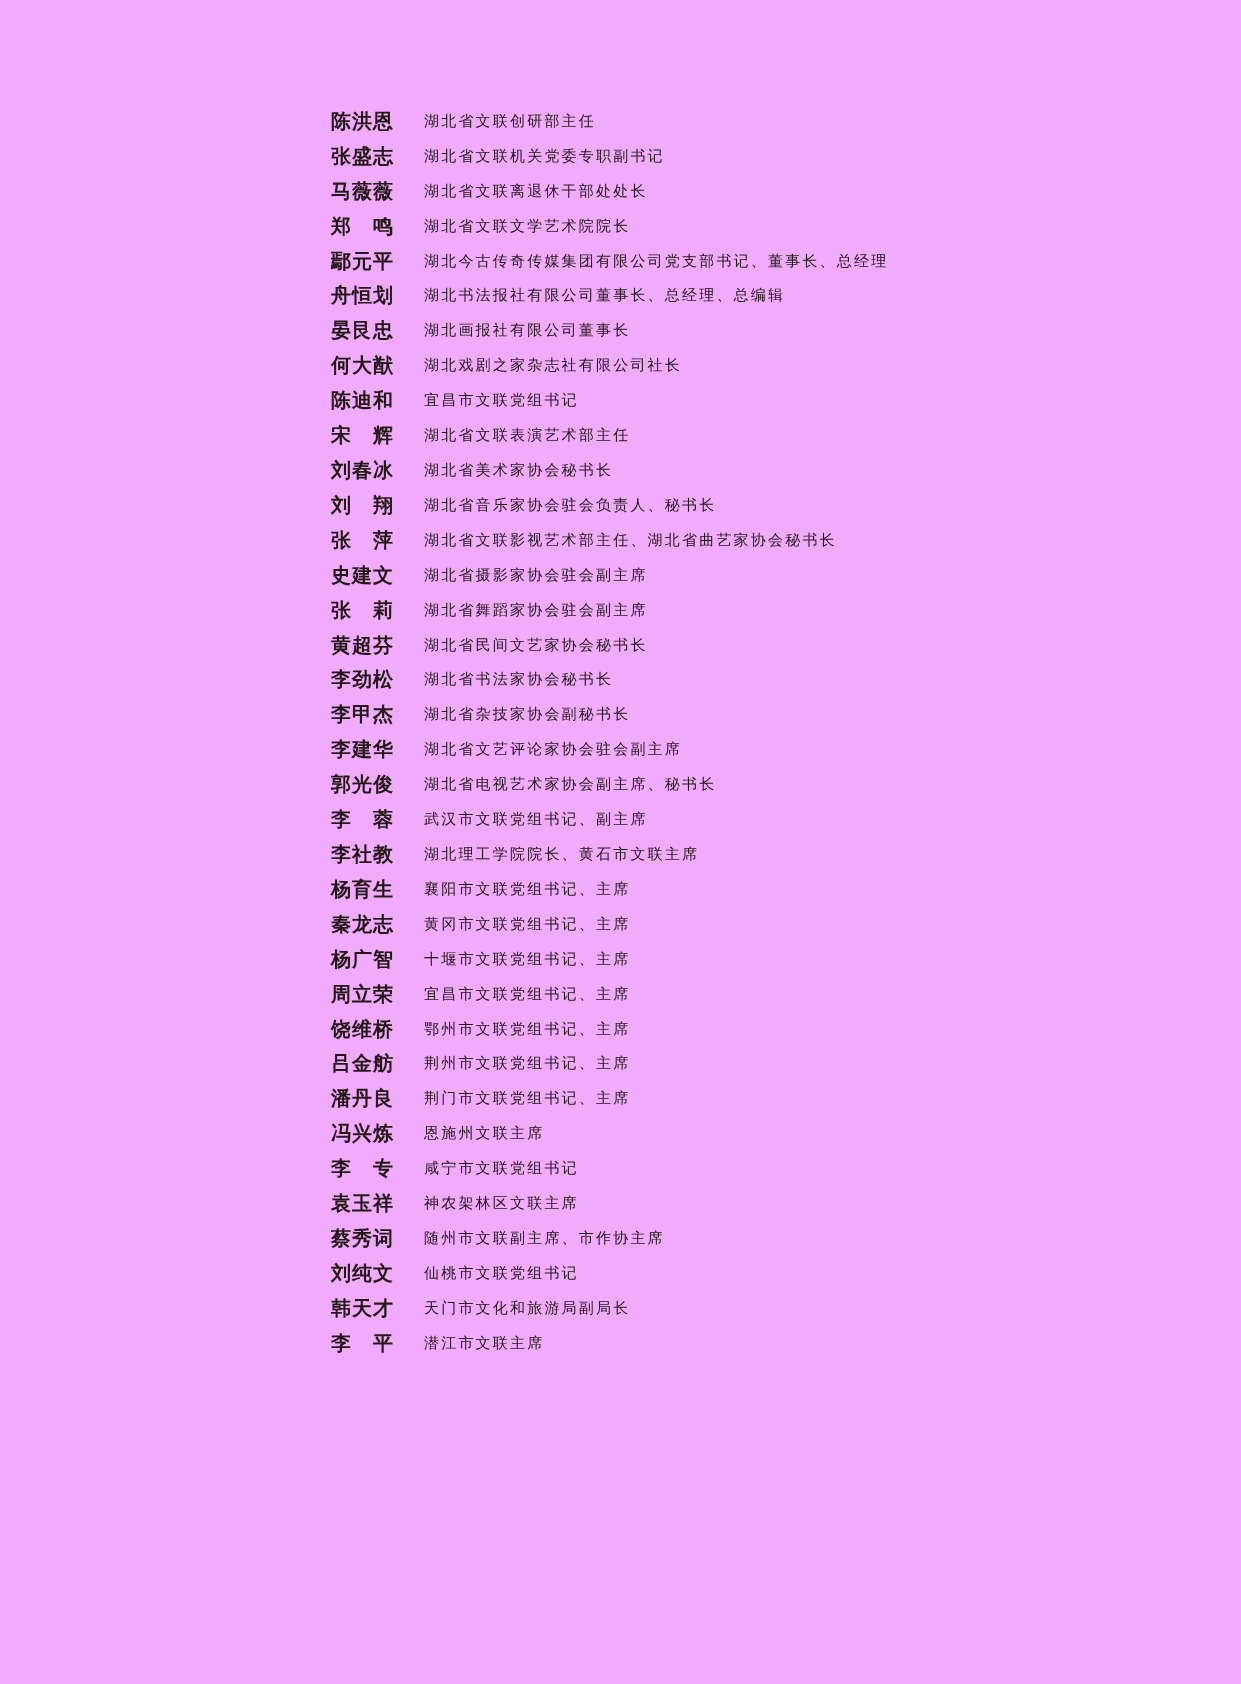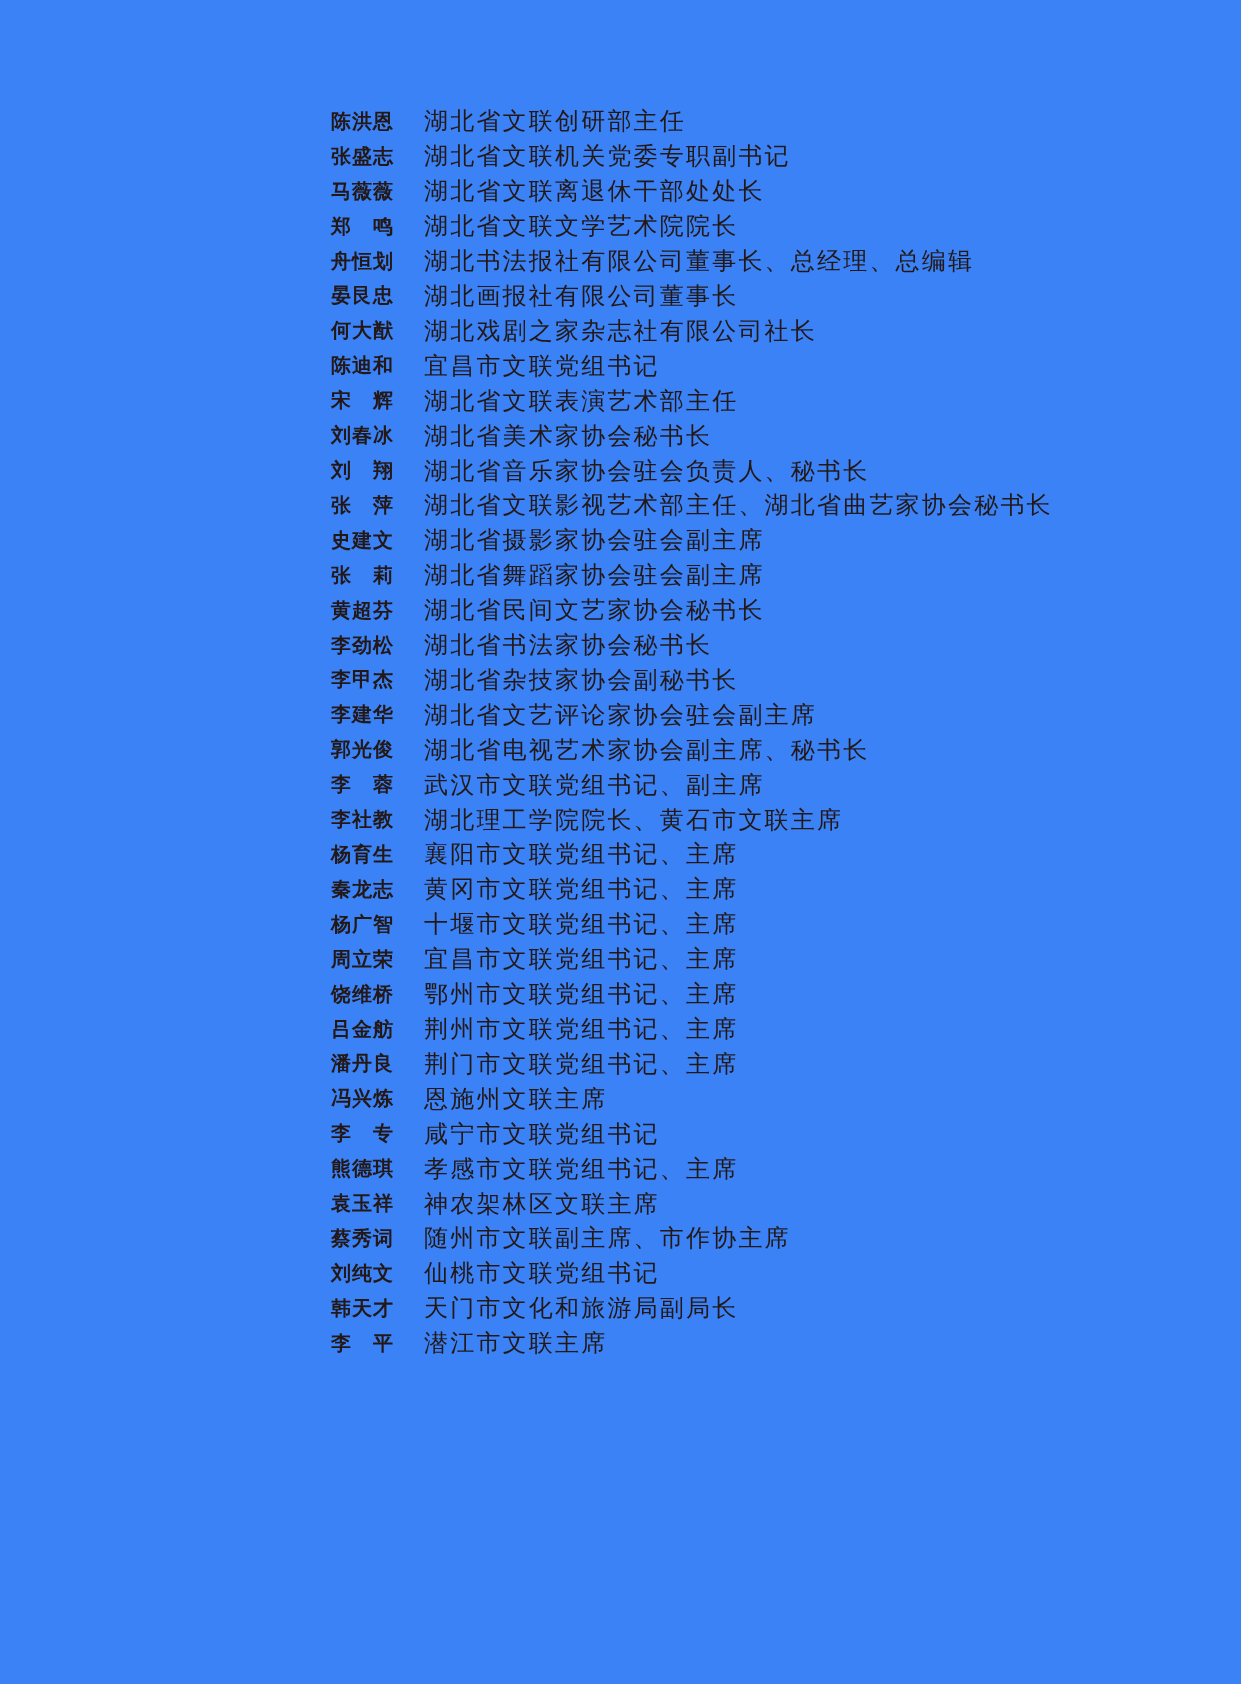"陈洪恩" .page { background: #3b82f6 -> #f0abfc }
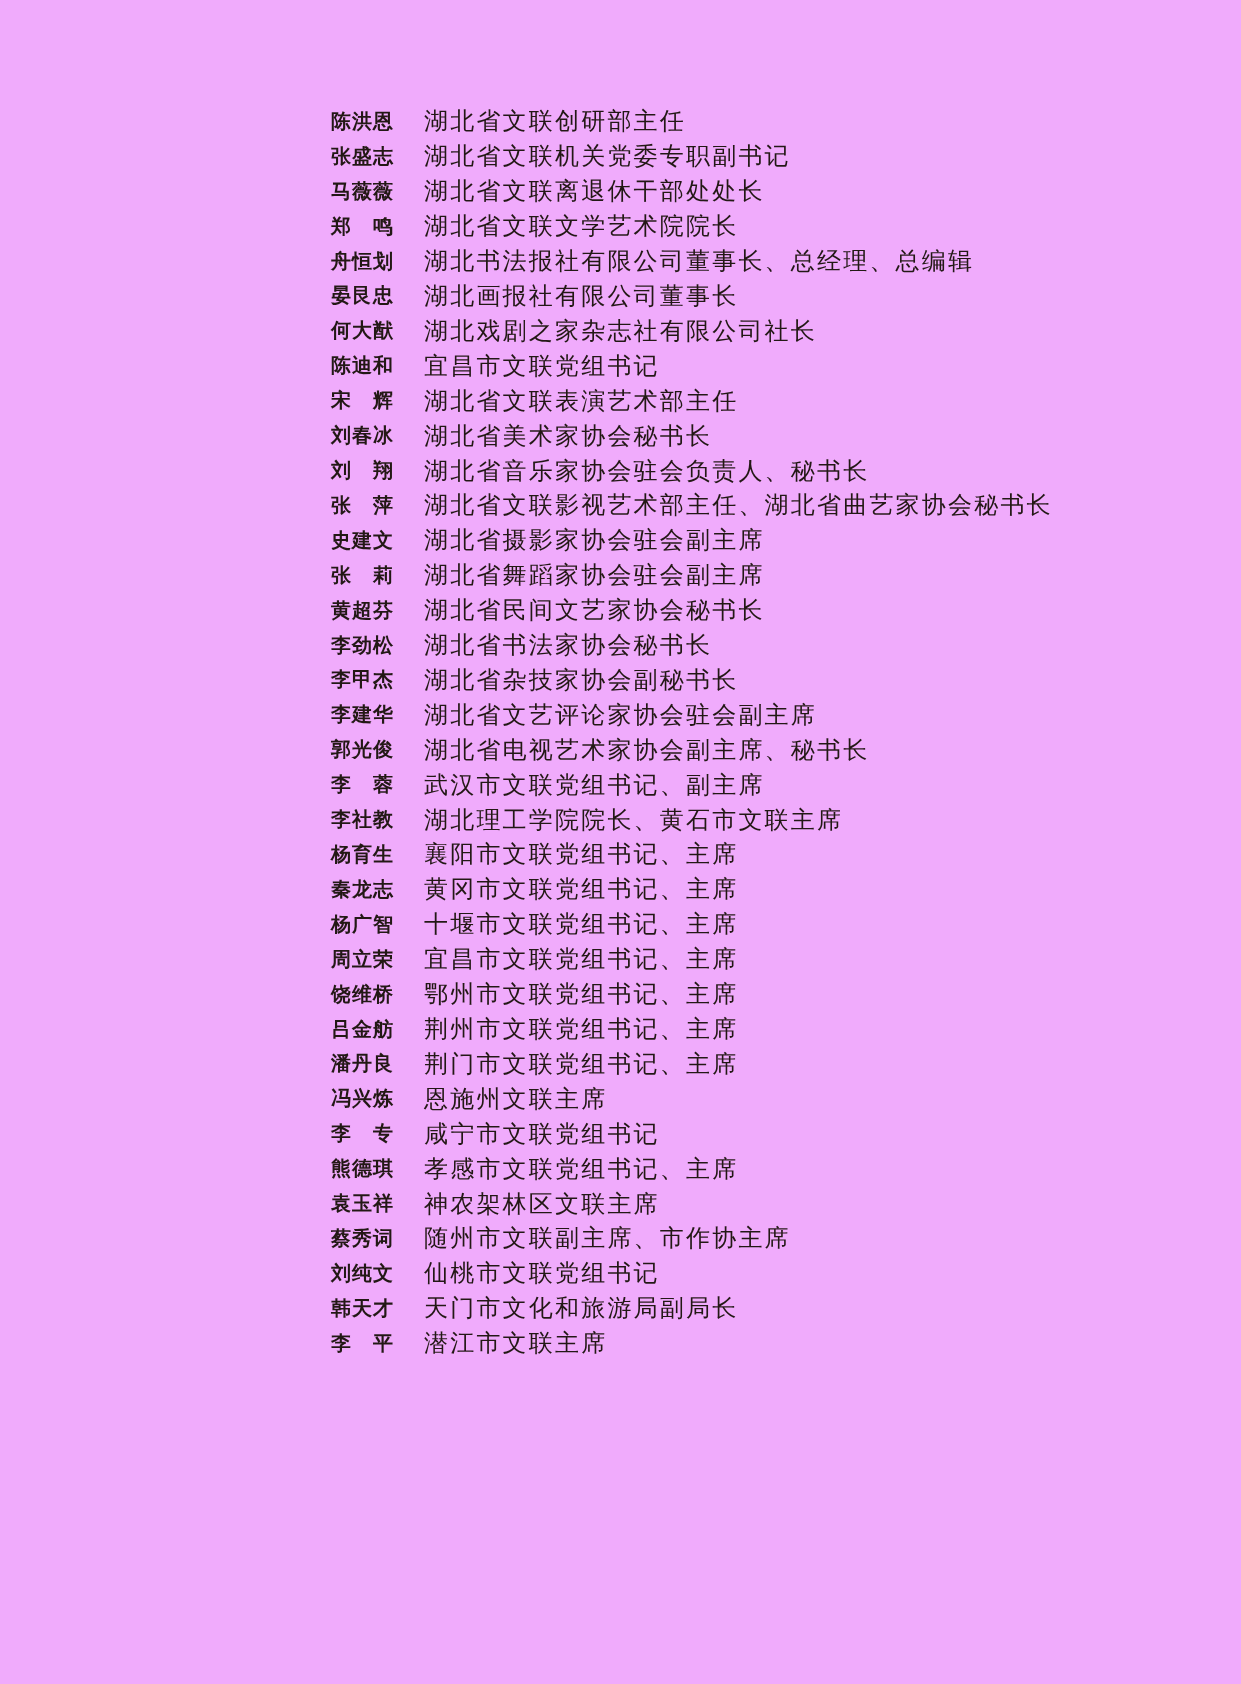"湖北省文联创研部主任" .title { font-size: 24px -> 15px }
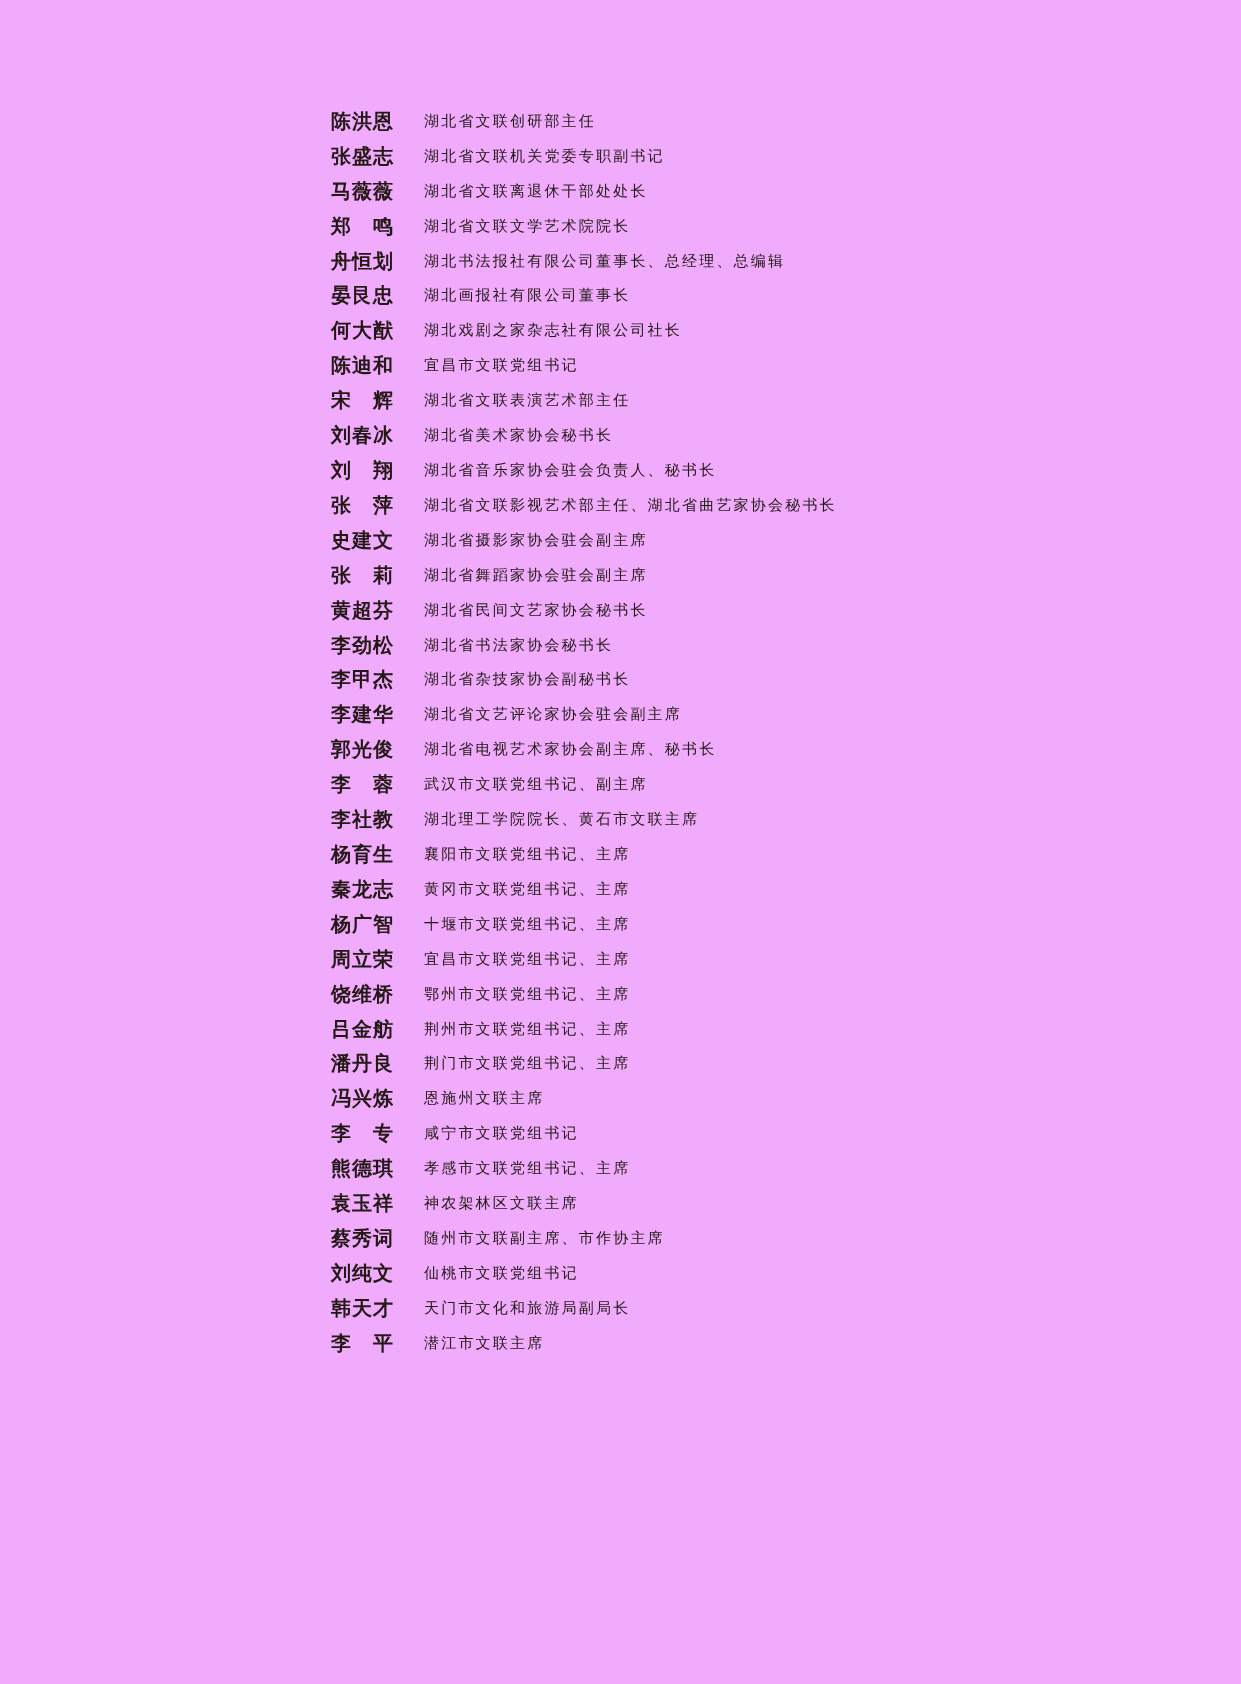"鄢元平" li.row { html: none -> <li> <span>鄢元平</span> <span>湖北今古传奇传媒集团有限公司党支部书记、董事长、总经理</span> </li> }
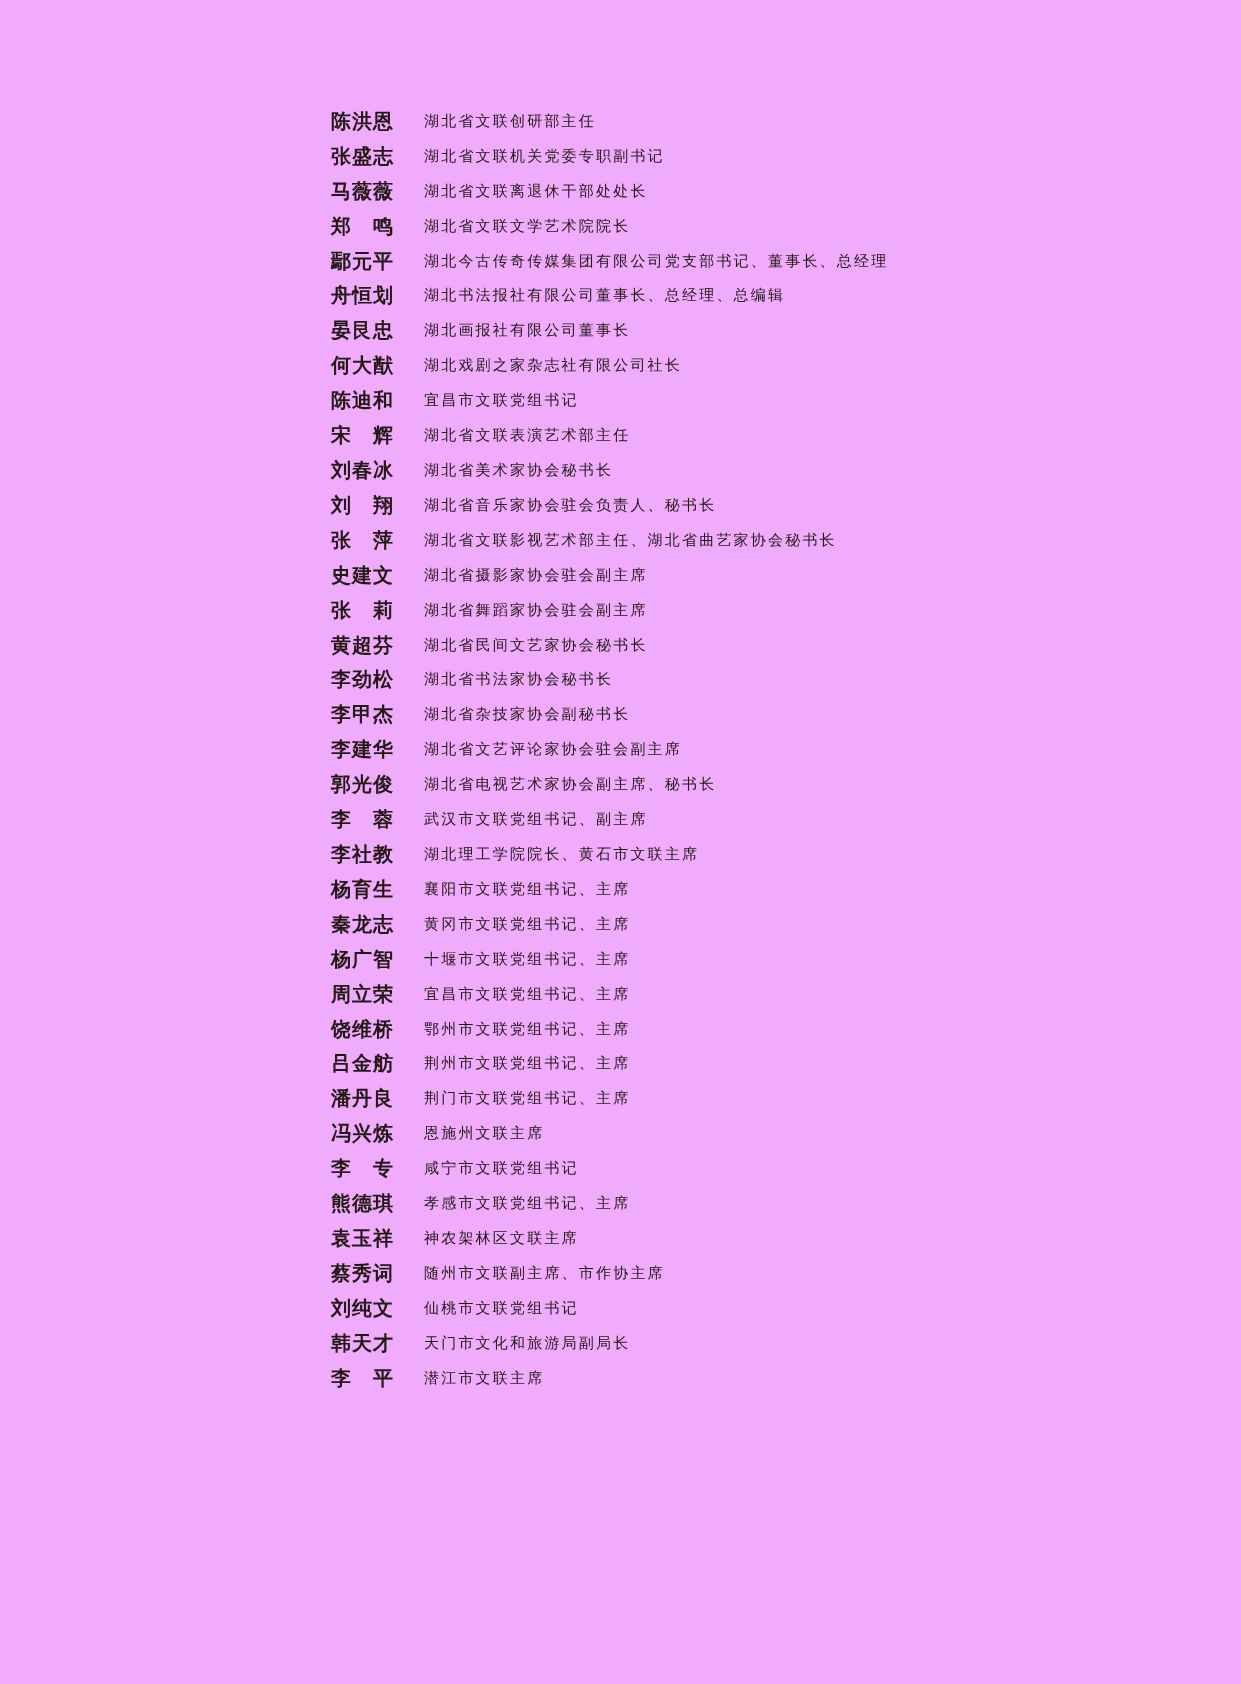"熊德琪" li.row { html: <li> <span>熊德琪</span> <span>孝感市文联党组书记、主席</span> </li> -> none }
